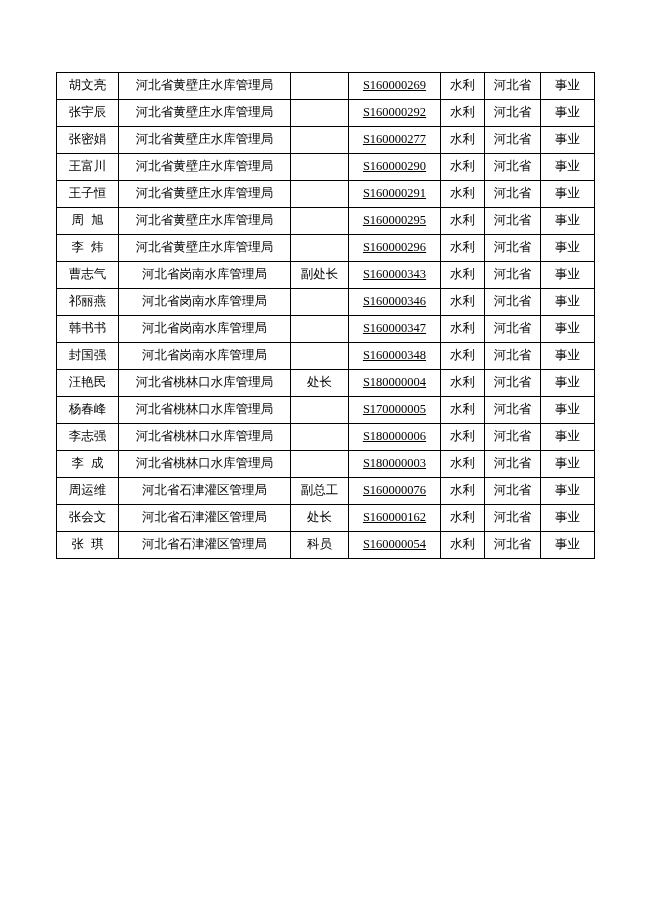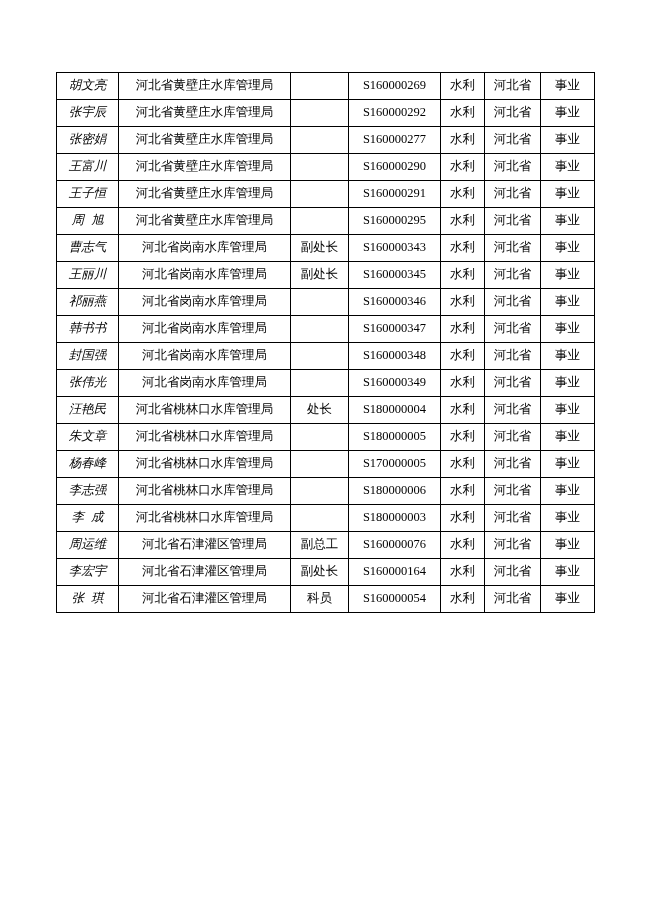"胡文亮" td.name { font-style: italic -> none }
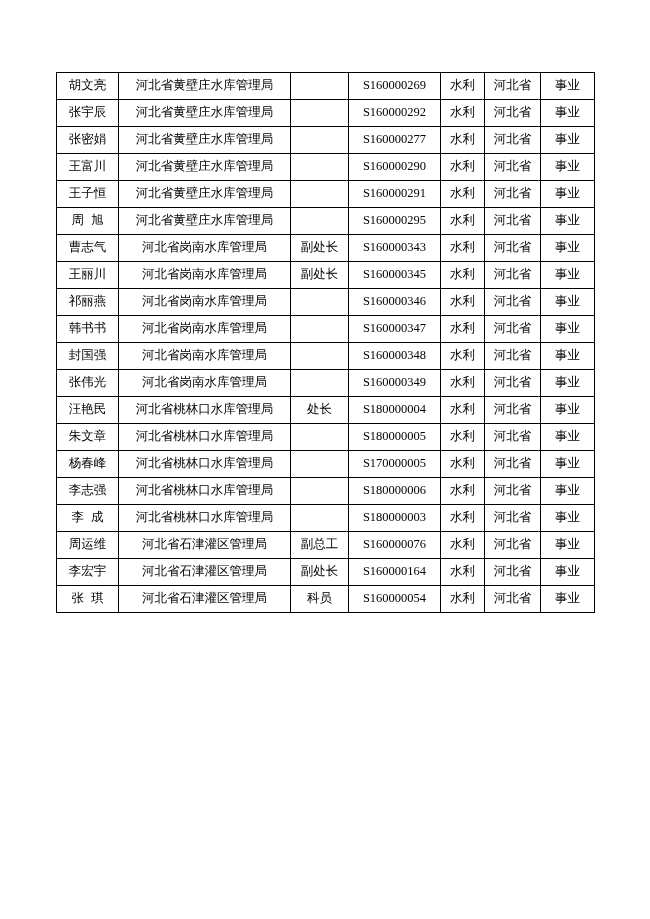"S160000269" td.code { text-decoration: none -> underline }
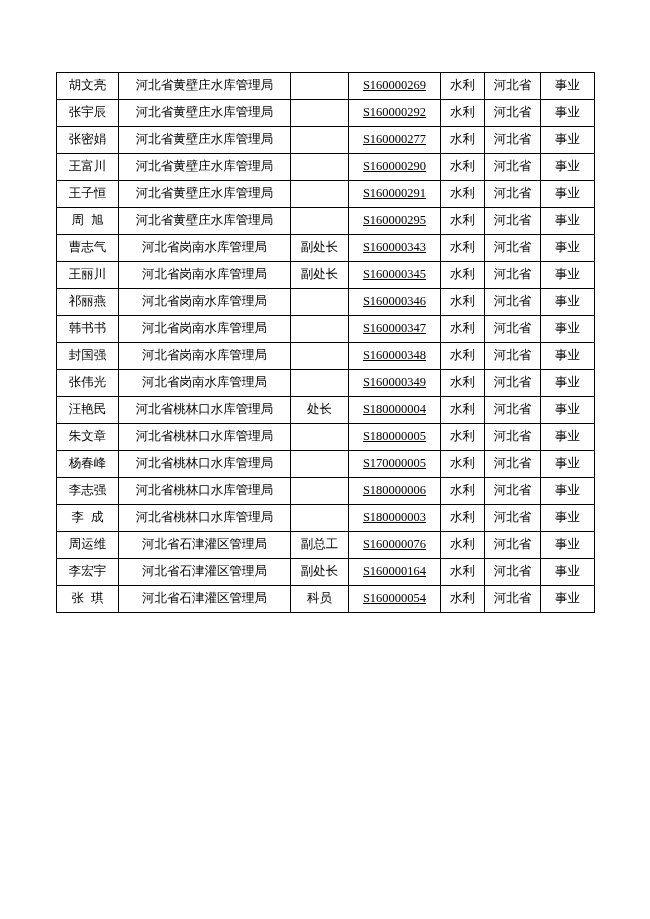"李炜" tr { html: none -> <tr> <td>李炜</td> <td>河北省黄壁庄水库管理局</td> <td></td> <td>S160000296</td> <td>水利</td> <td>河北省</td> <td>事业</td> </tr> }
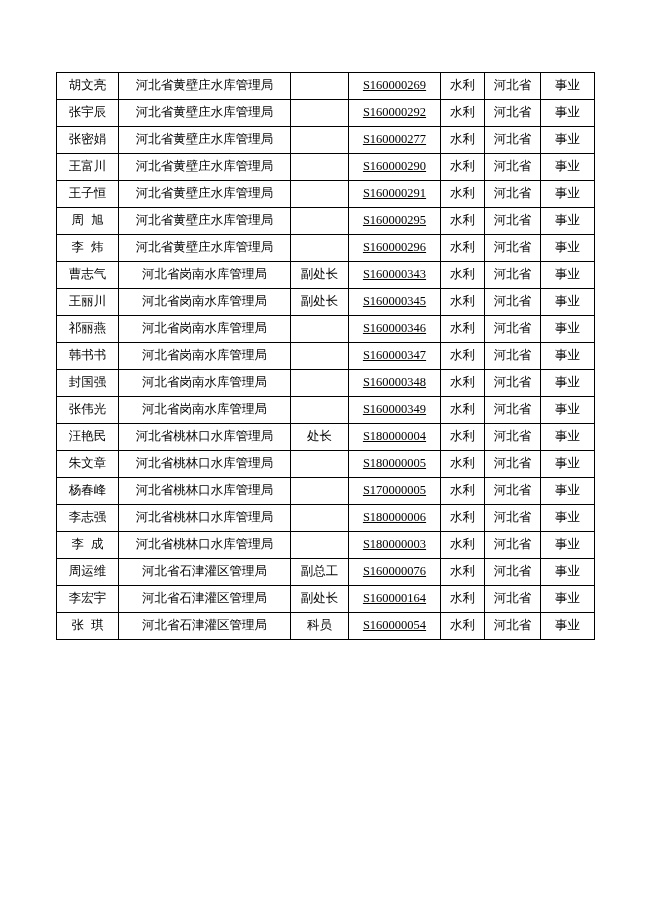"王丽川" tr { html: <tr> <td>王丽川</td> <td>河北省岗南水库管理局</td> <td>副处长</td> <td>S160000345</td> <td>水利</td> <td>河北省</td> <td>事业</td> </tr> -> none }
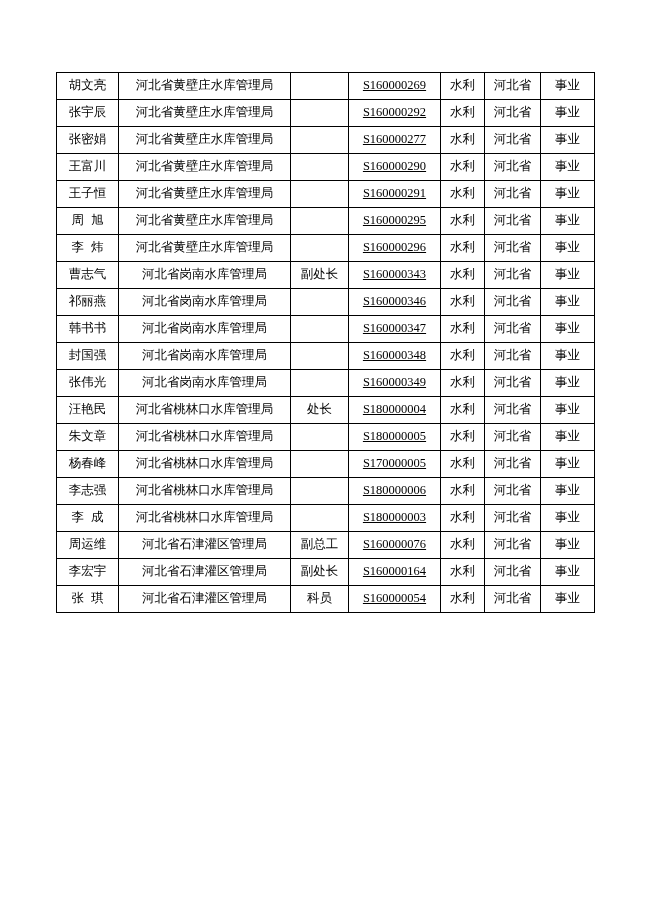"张伟光" tr { html: <tr> <td>张伟光</td> <td>河北省岗南水库管理局</td> <td></td> <td>S160000349</td> <td>水利</td> <td>河北省</td> <td>事业</td> </tr> -> none }
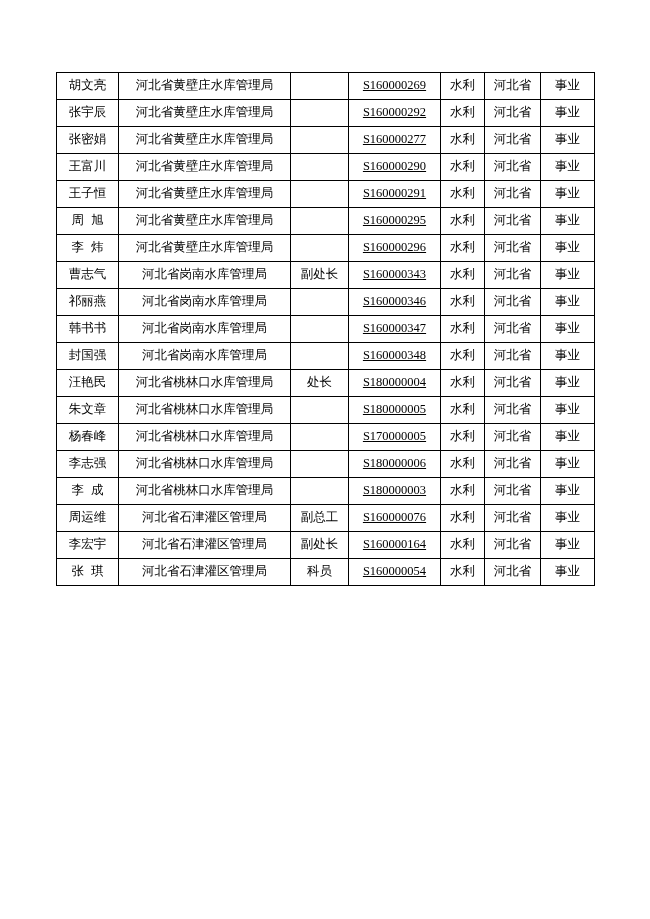"朱文章" tr { html: <tr> <td>朱文章</td> <td>河北省桃林口水库管理局</td> <td></td> <td>S180000005</td> <td>水利</td> <td>河北省</td> <td>事业</td> </tr> -> none }
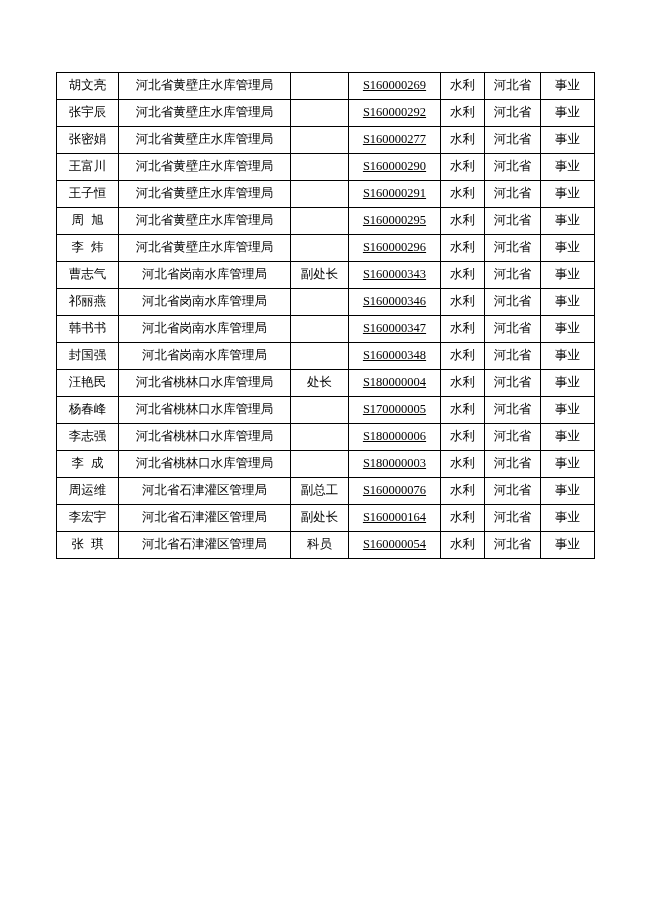"张会文" tr { html: none -> <tr> <td>张会文</td> <td>河北省石津灌区管理局</td> <td>处长</td> <td>S160000162</td> <td>水利</td> <td>河北省</td> <td>事业</td> </tr> }
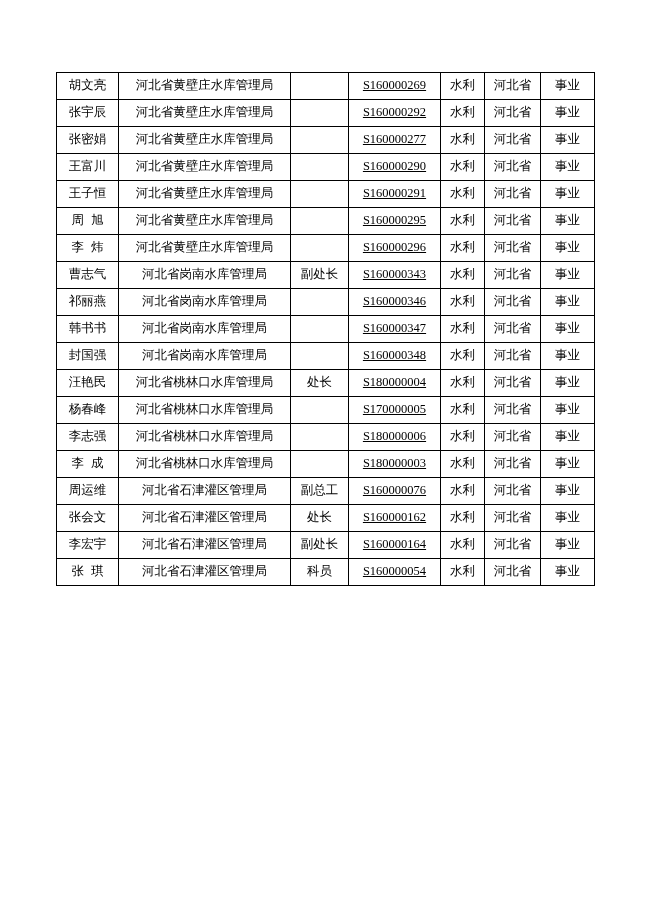"李宏宇" tr { html: <tr> <td>李宏宇</td> <td>河北省石津灌区管理局</td> <td>副处长</td> <td>S160000164</td> <td>水利</td> <td>河北省</td> <td>事业</td> </tr> -> none }
